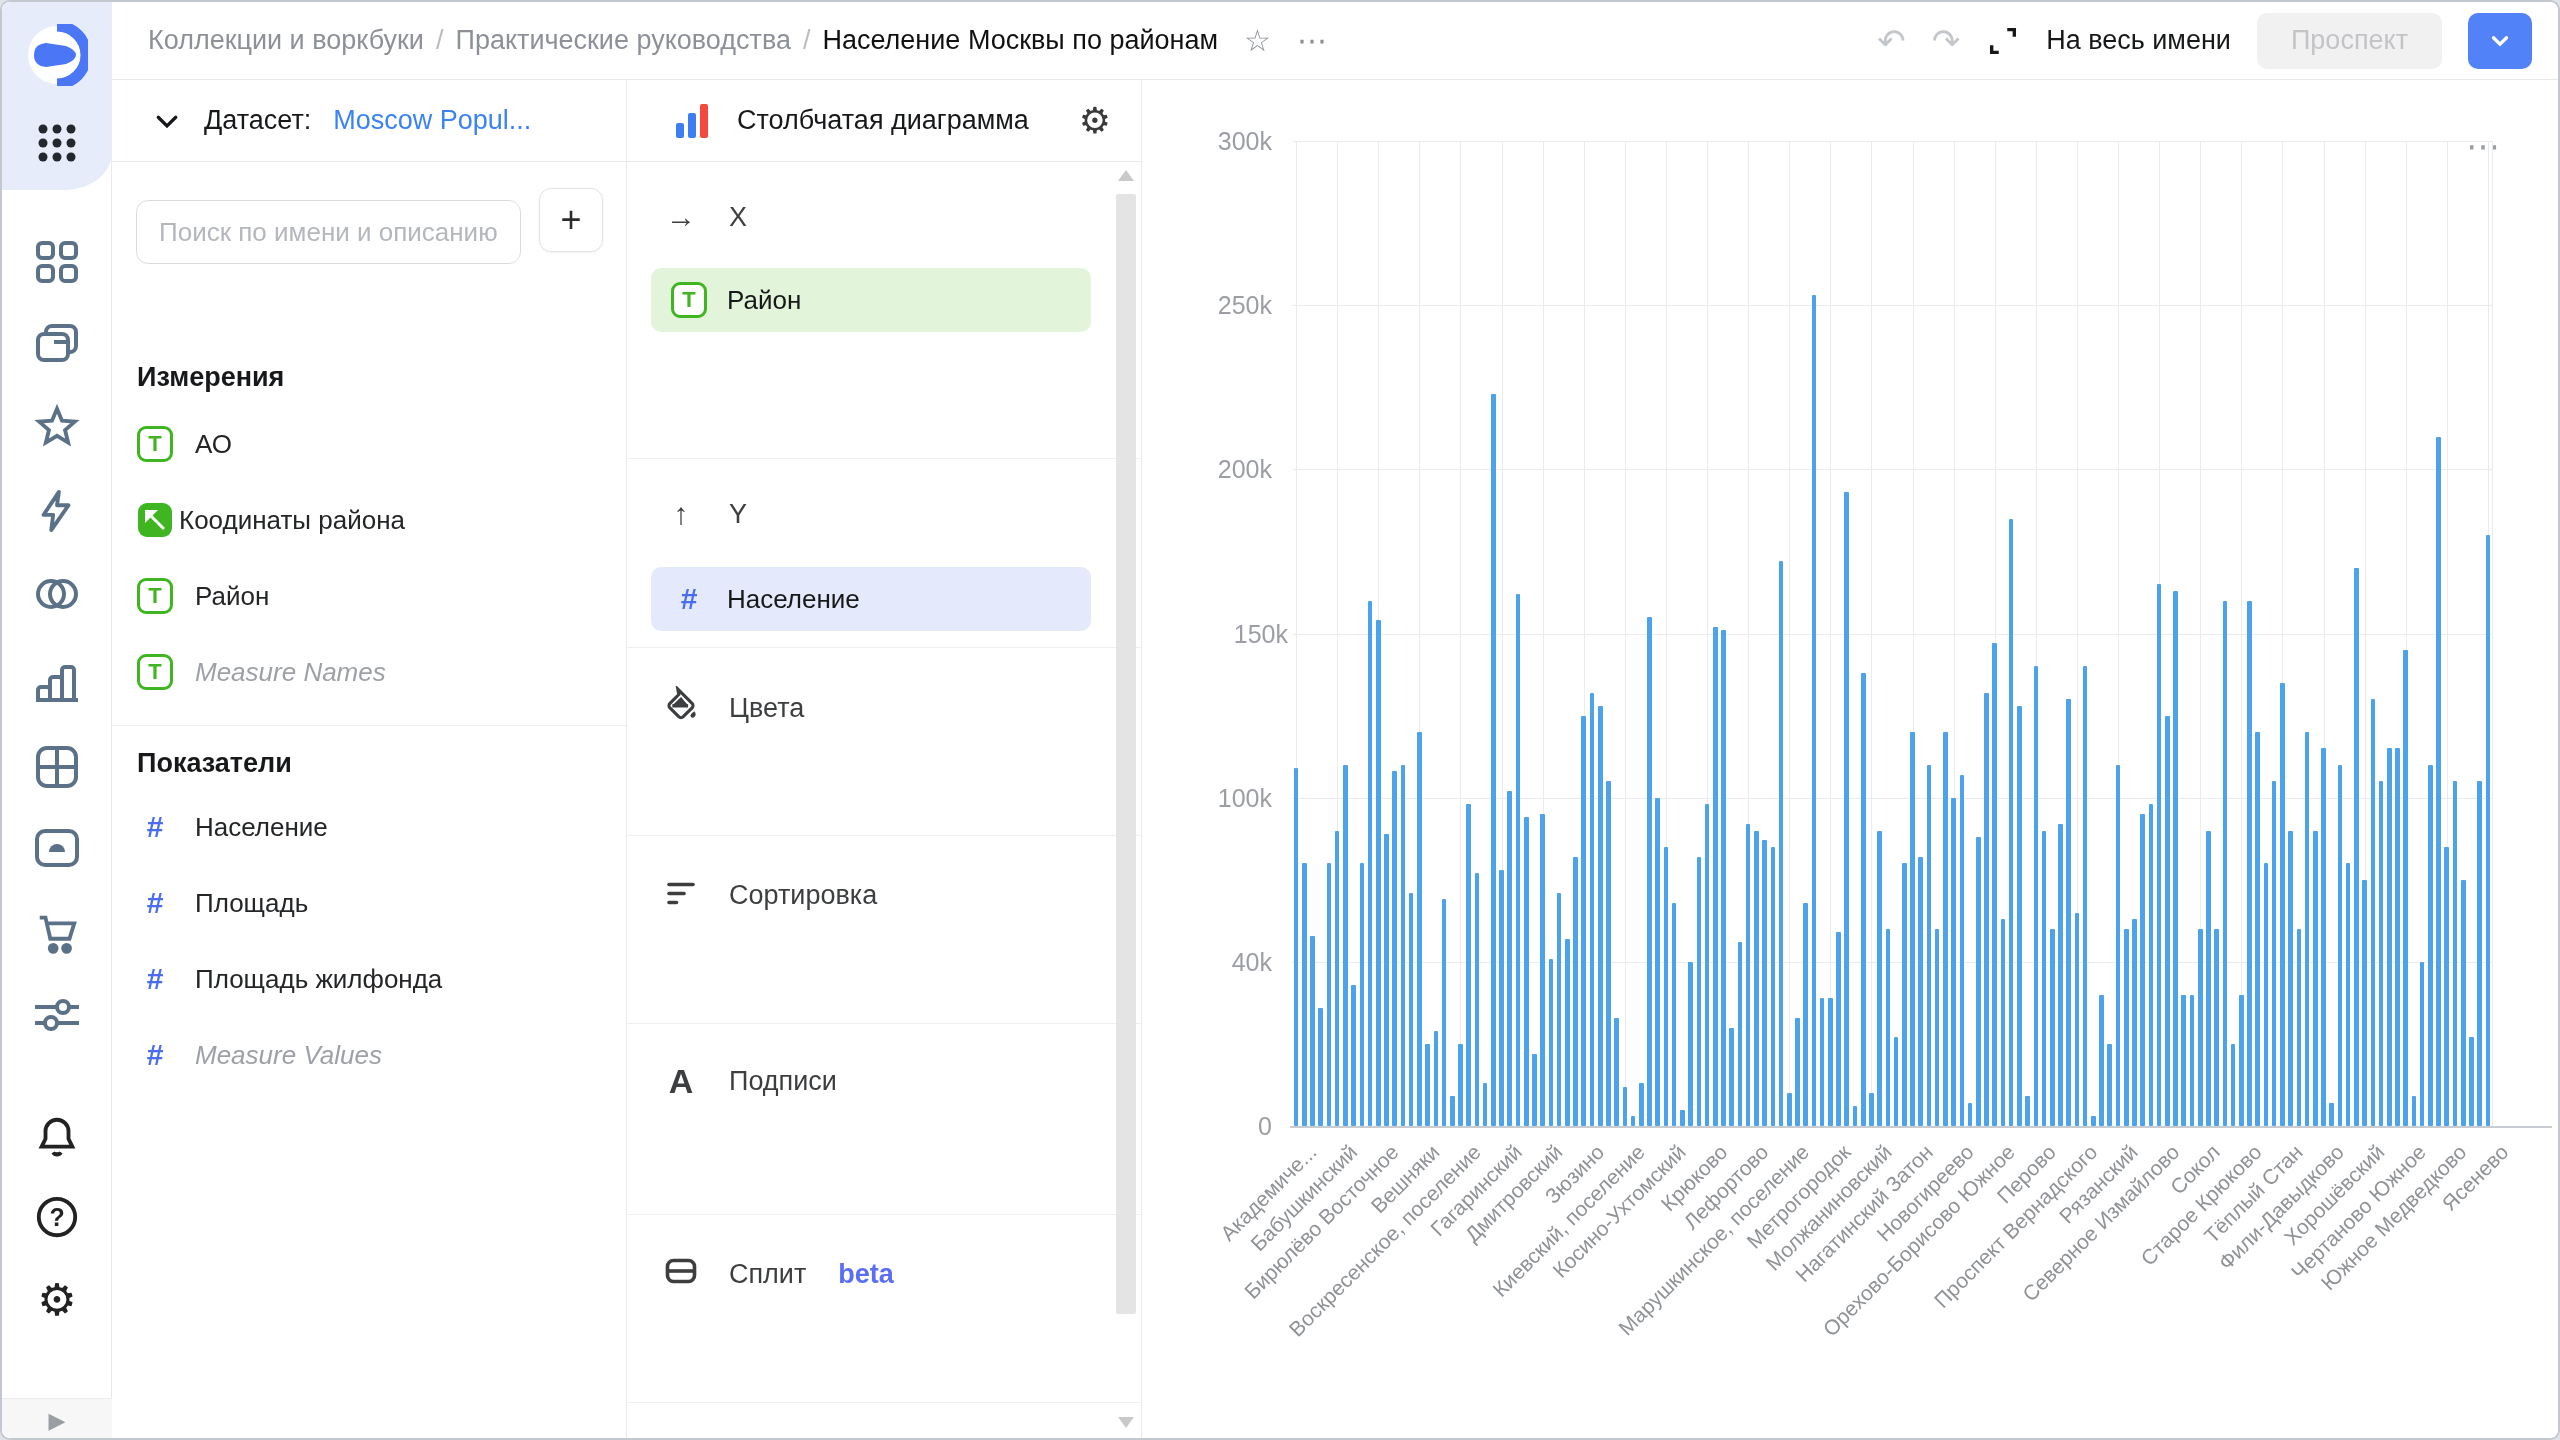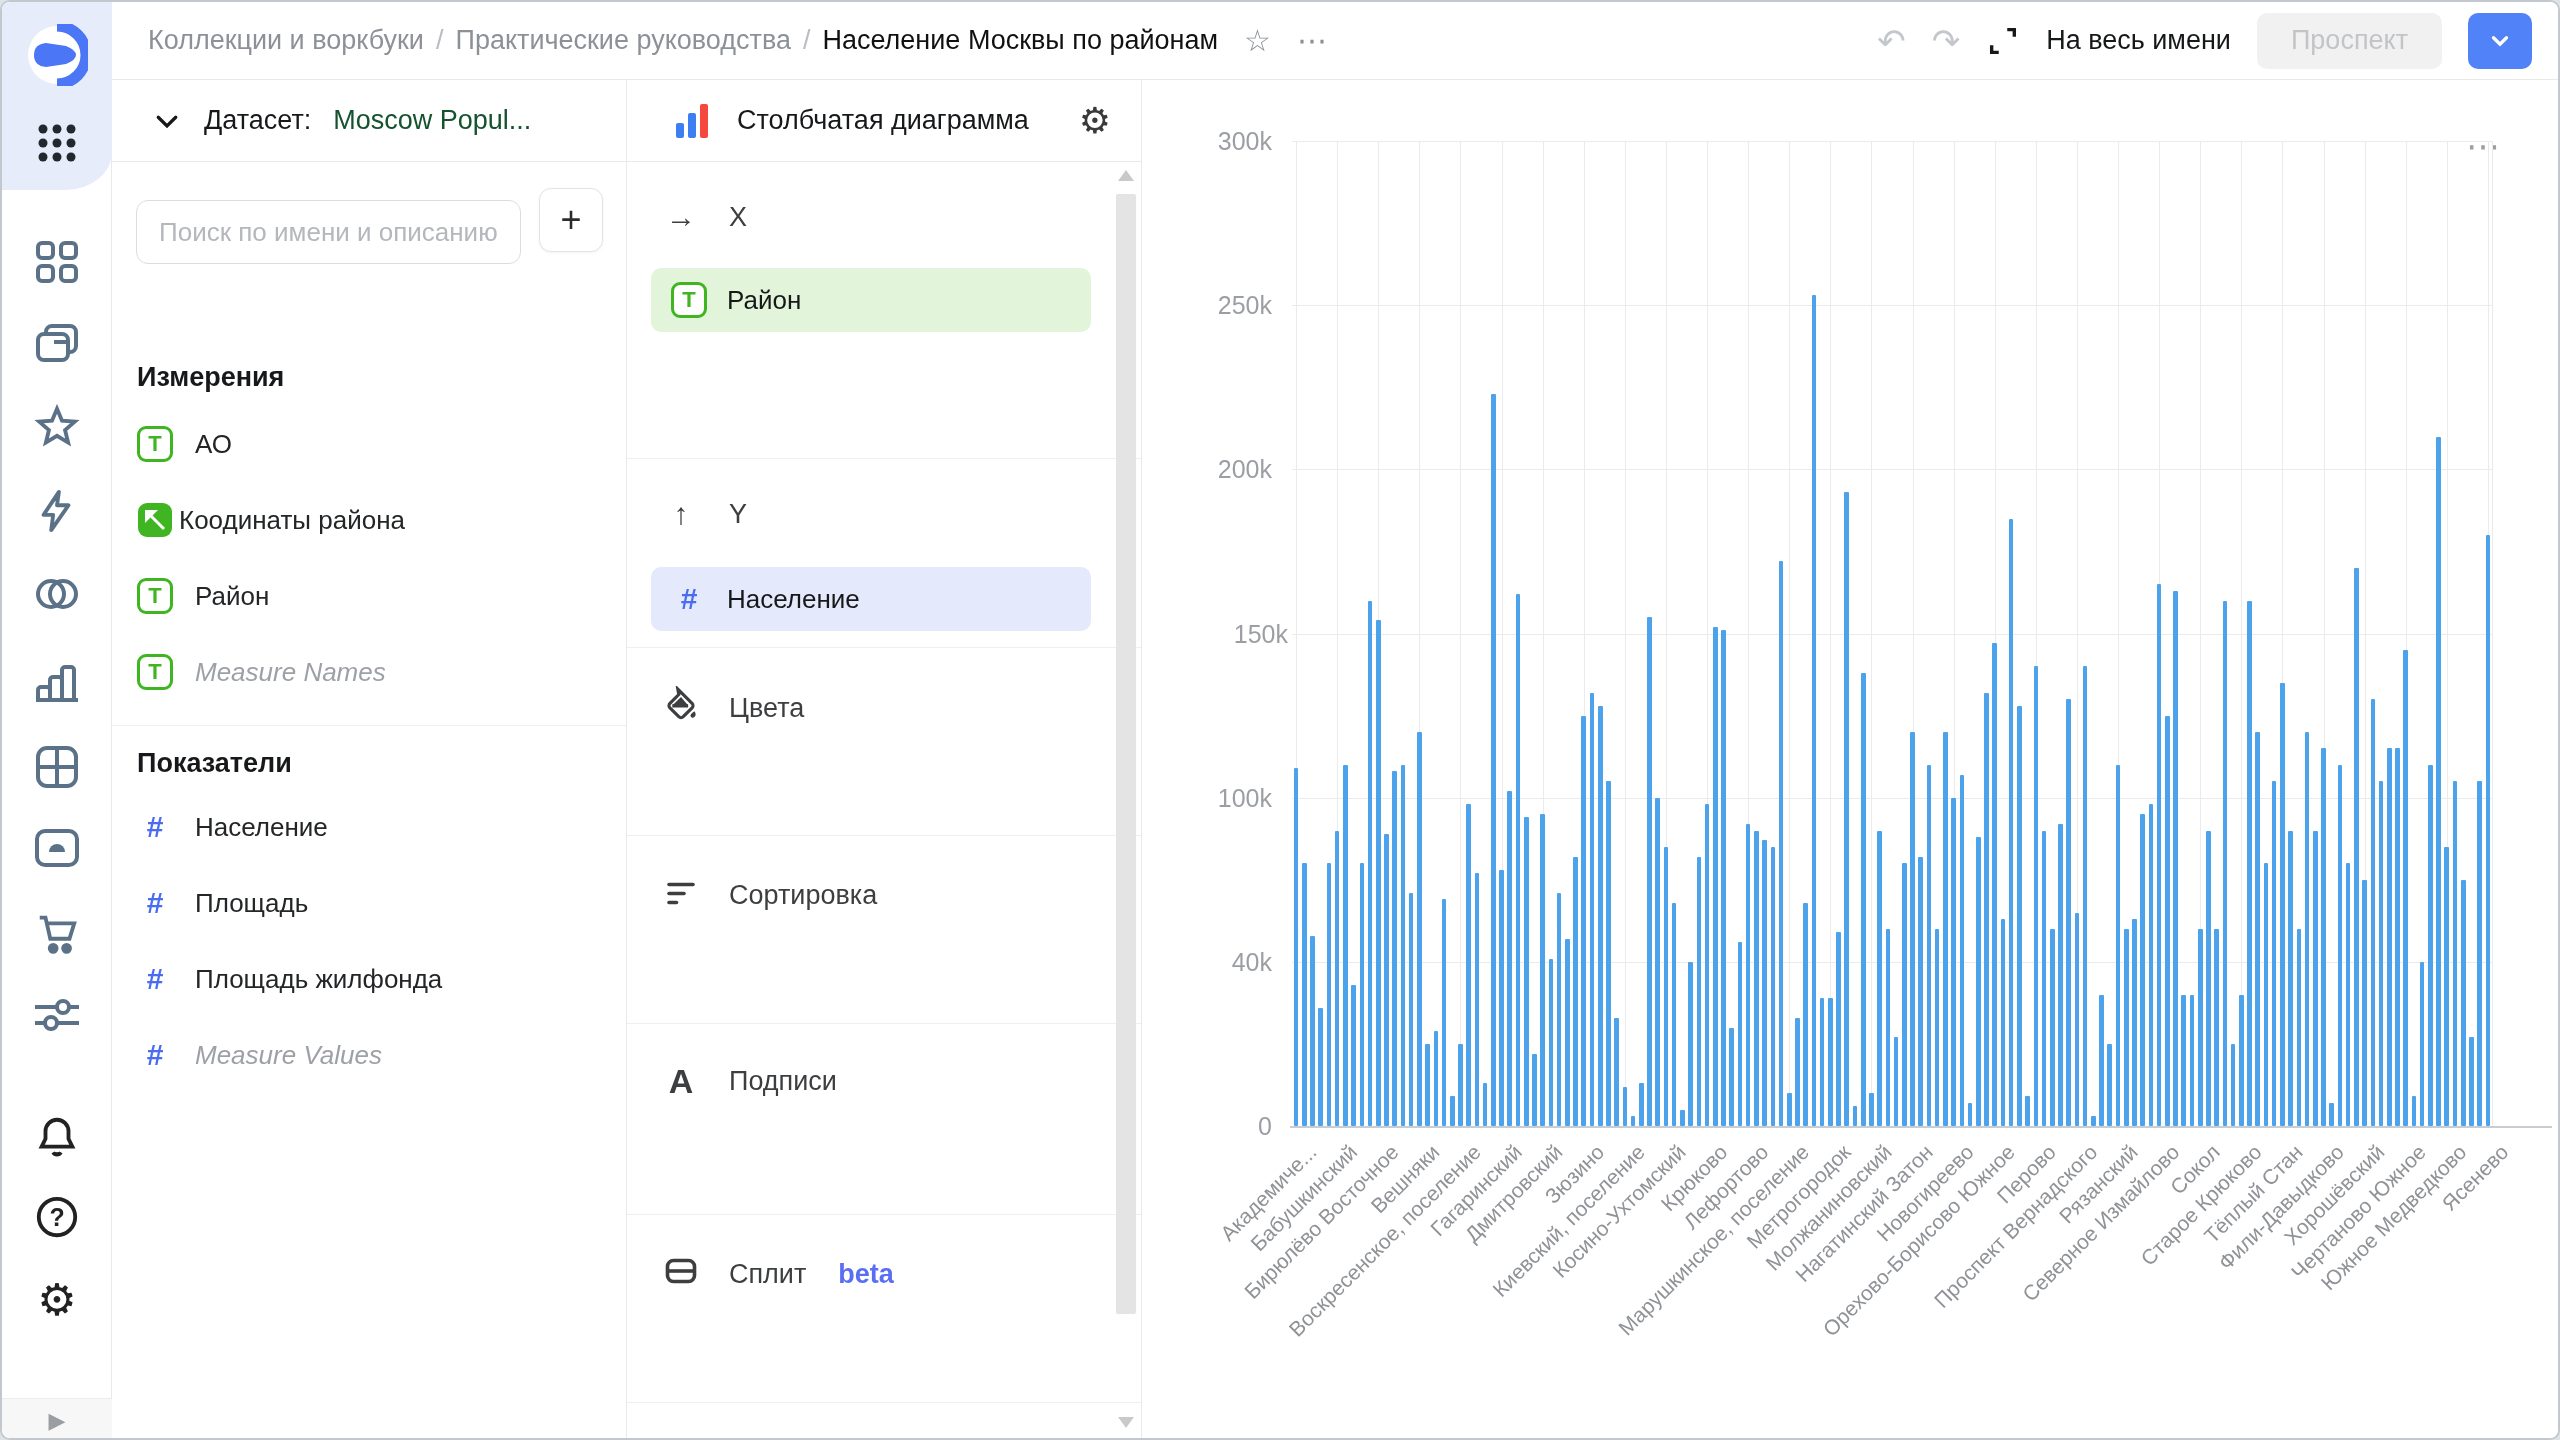"Moscow Popul..." #ds-name { color: #14532d -> #3b82f6 }
